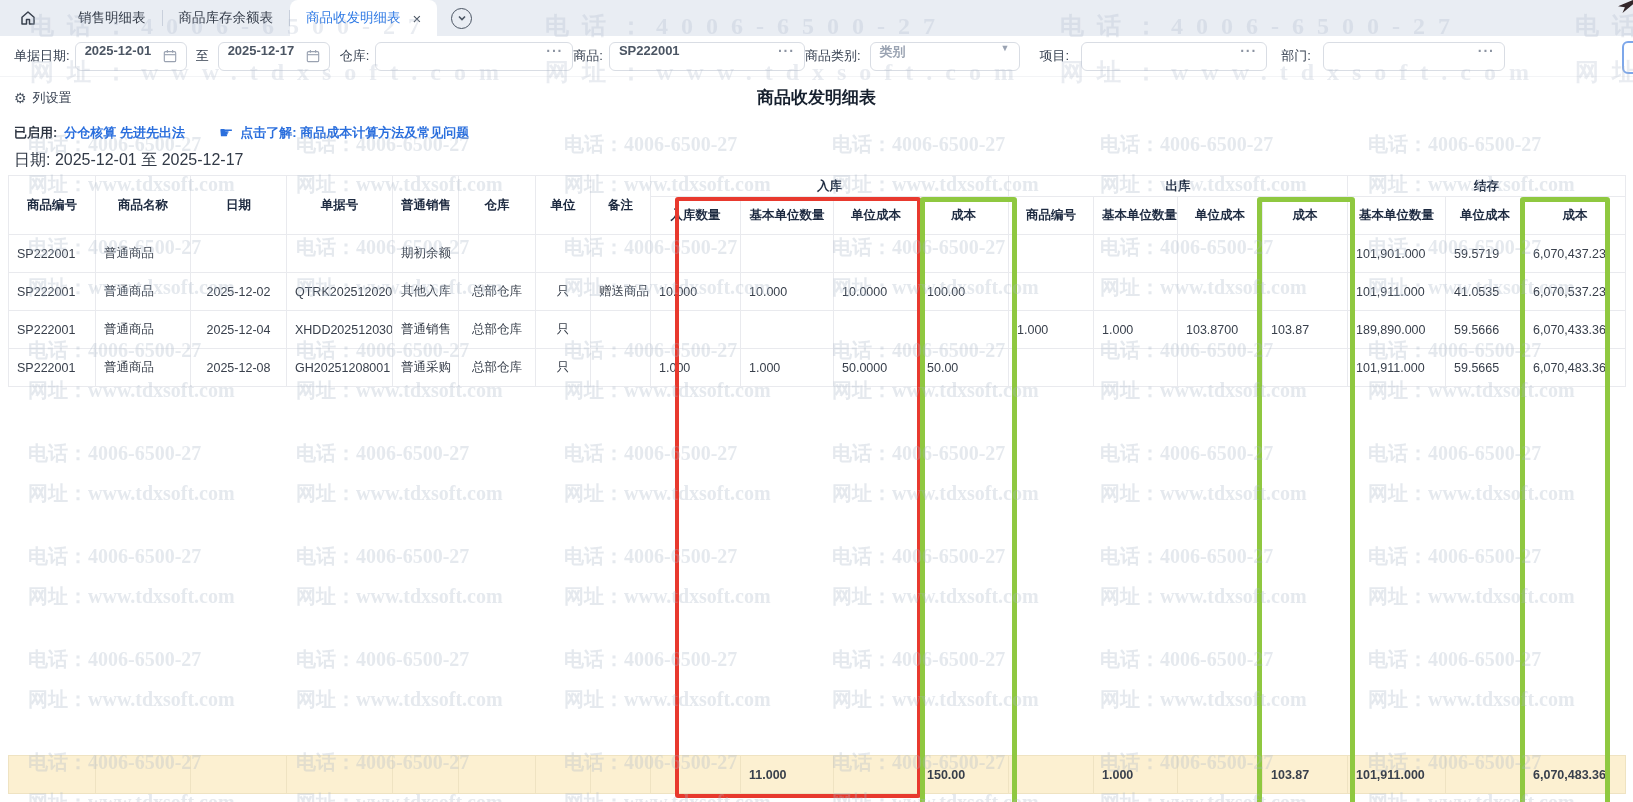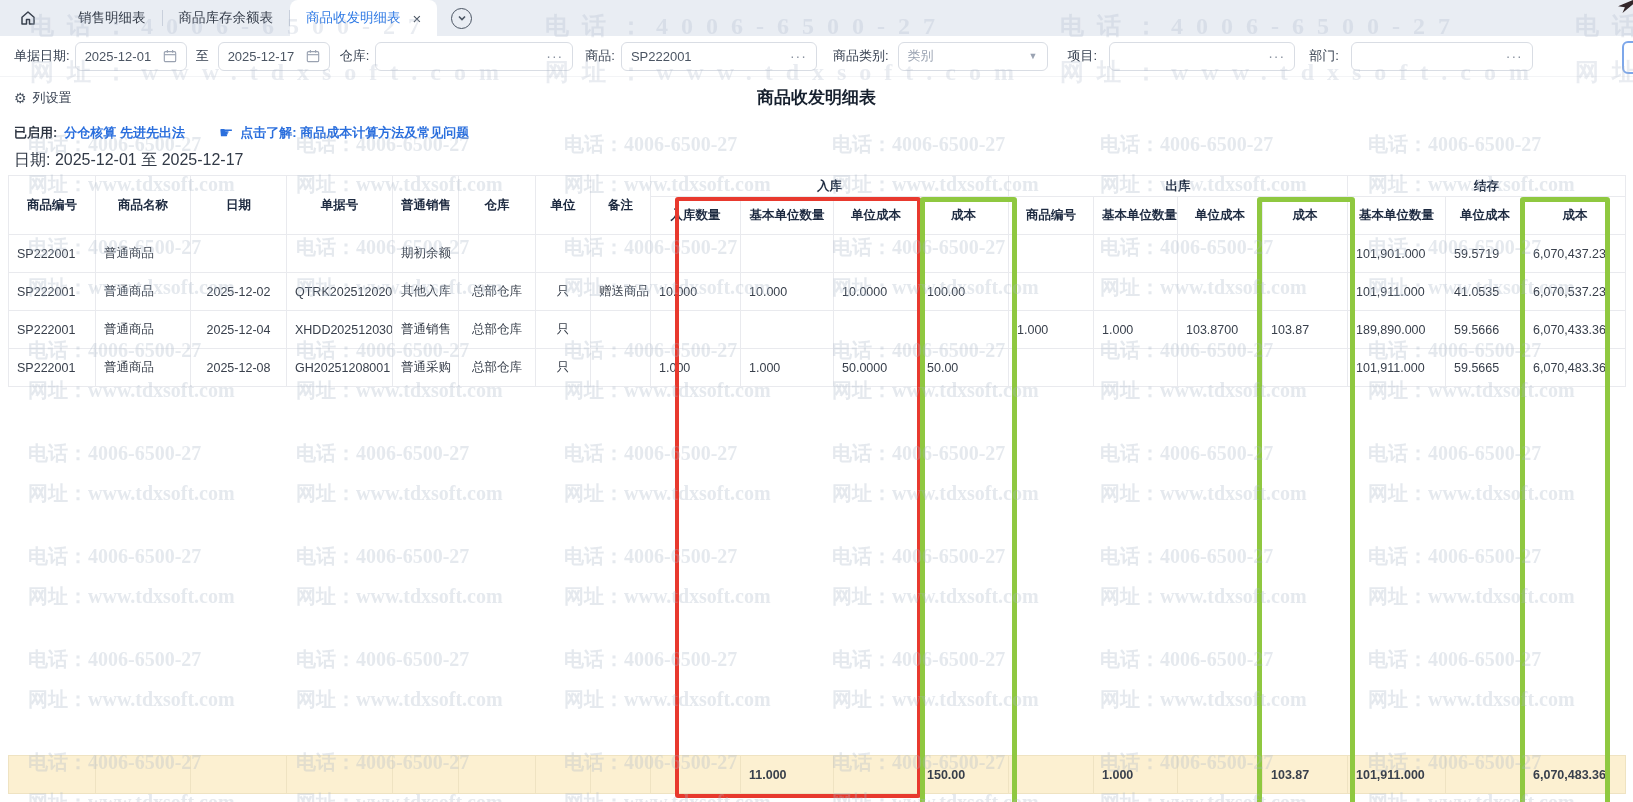"2025-12-01" .finput { align-items: center -> none; font-weight: none -> bold }
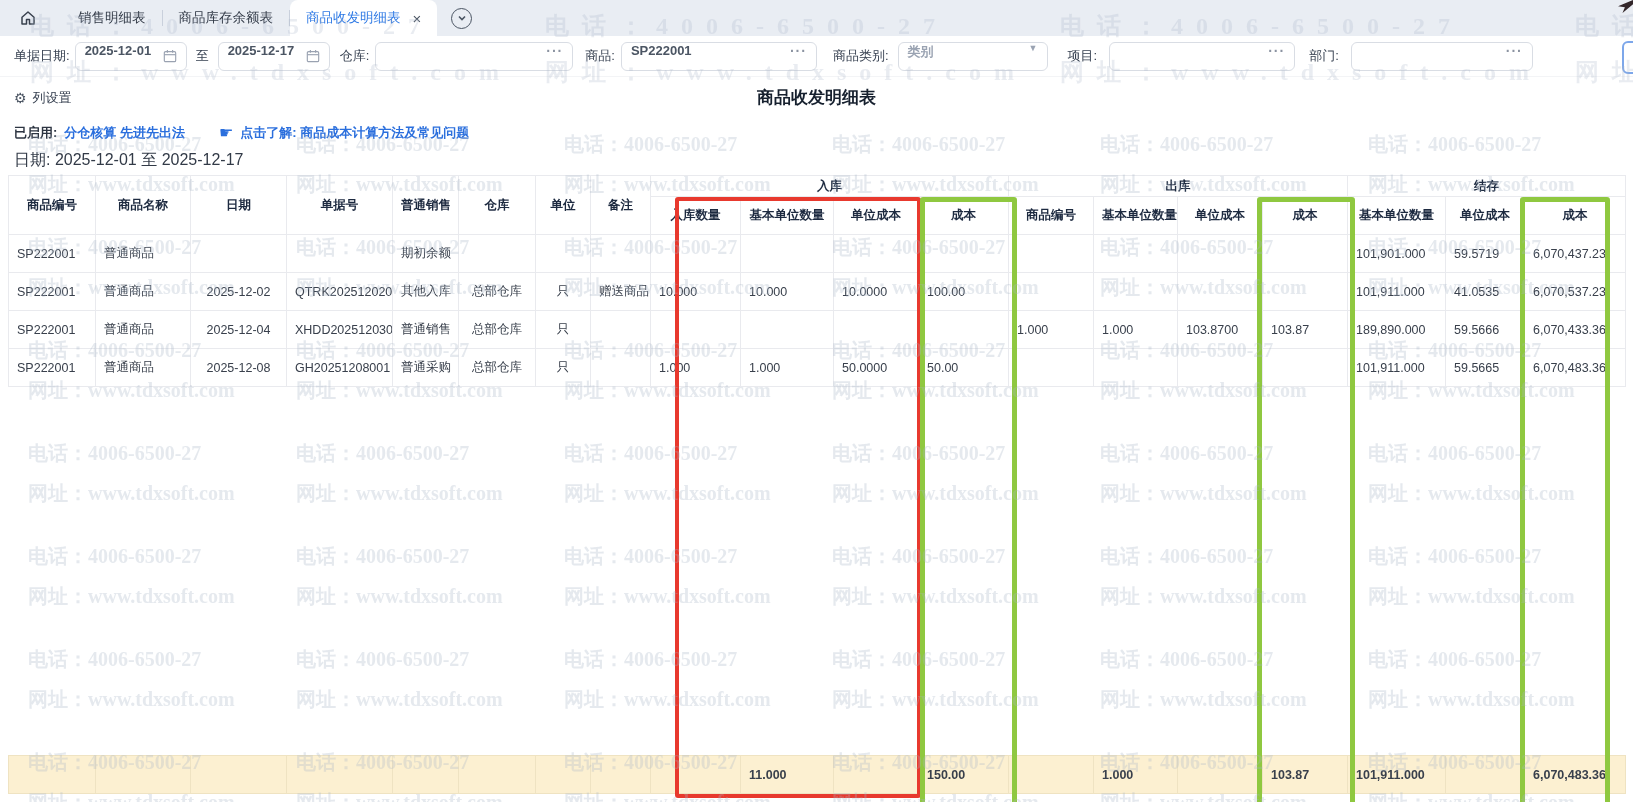"商品:" span.flabel { margin-left: 12px -> none }
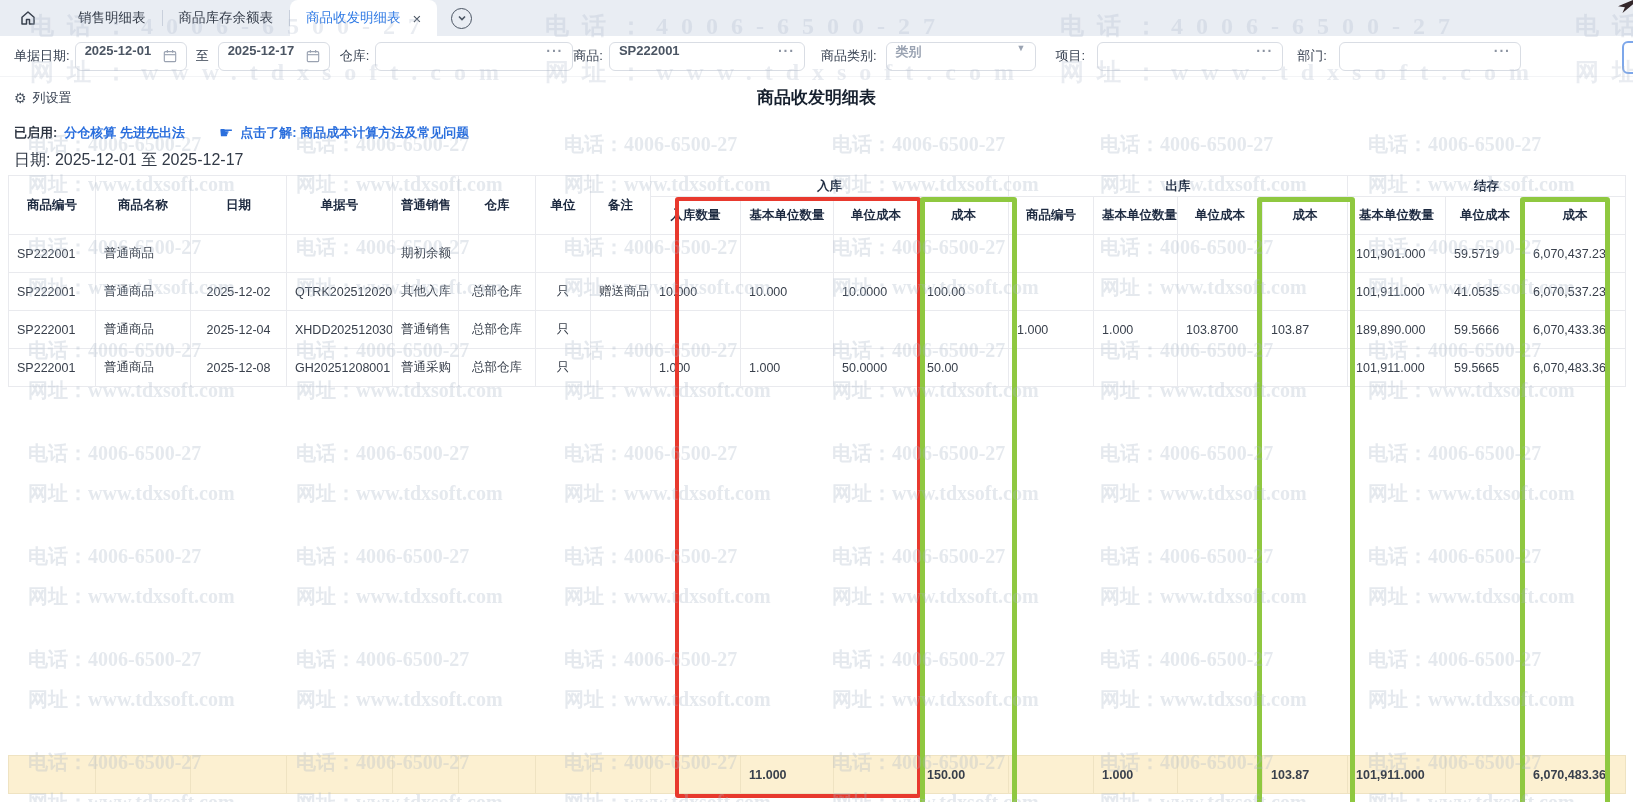"商品类别:" span.flabel { margin-left: 16px -> none }
